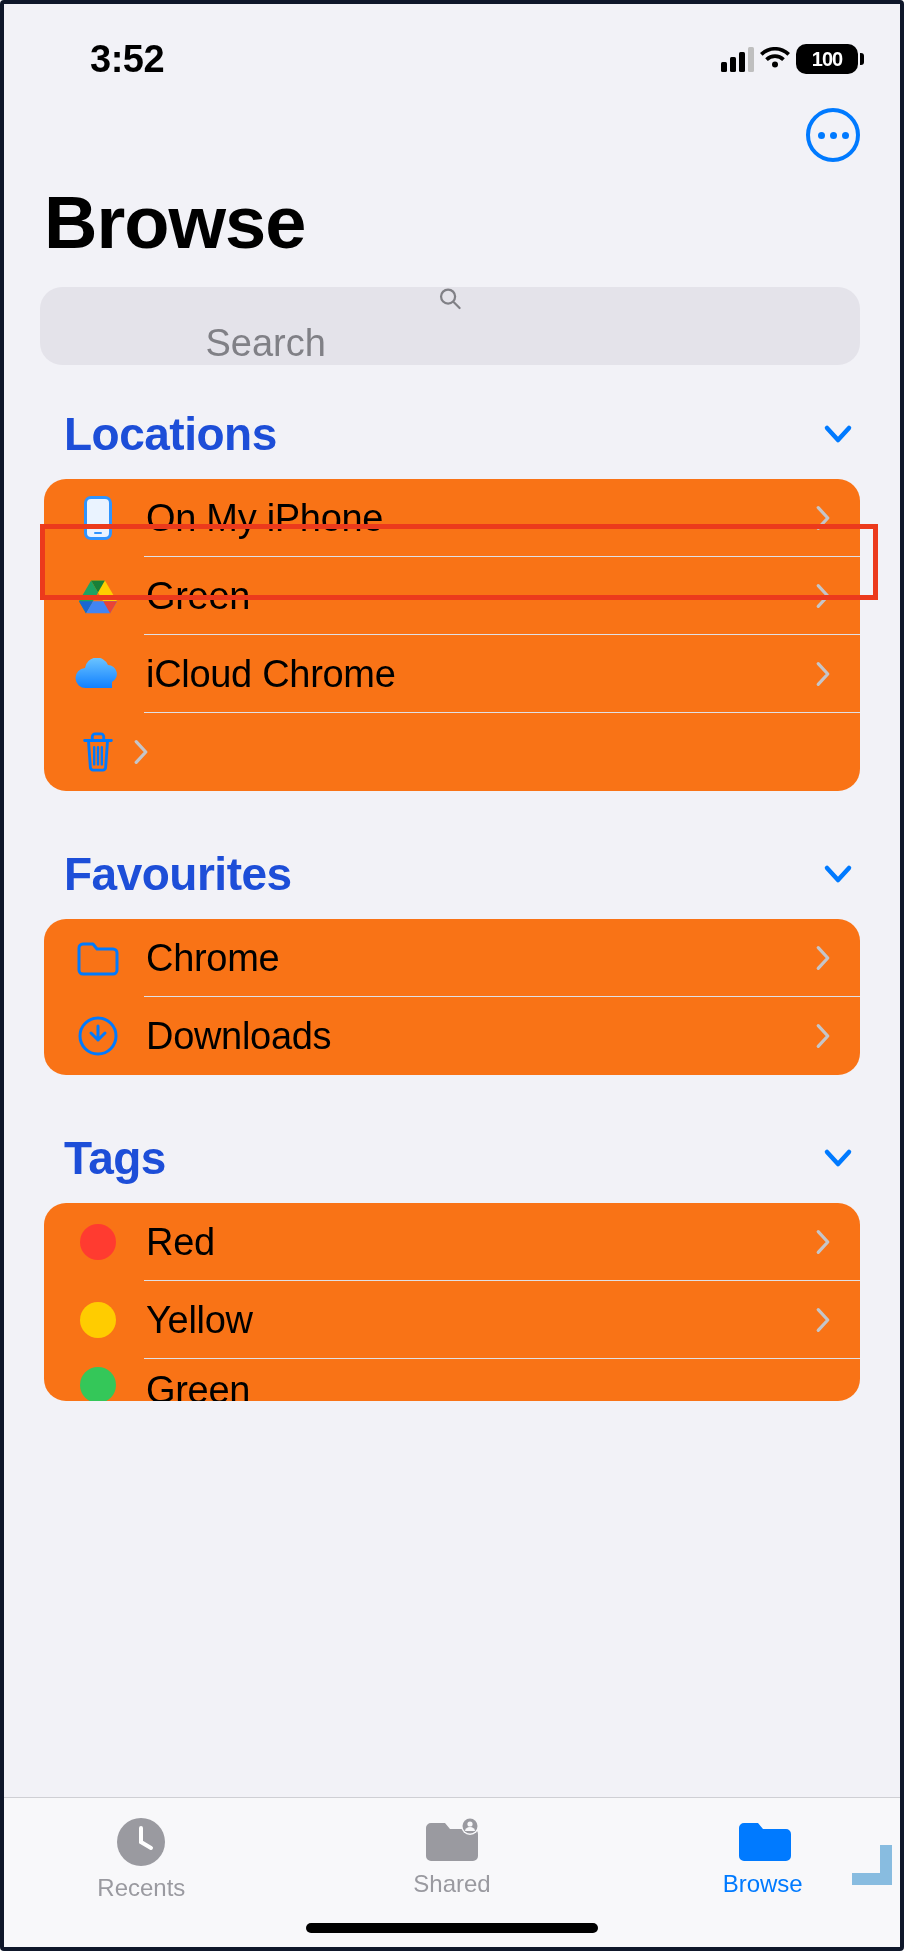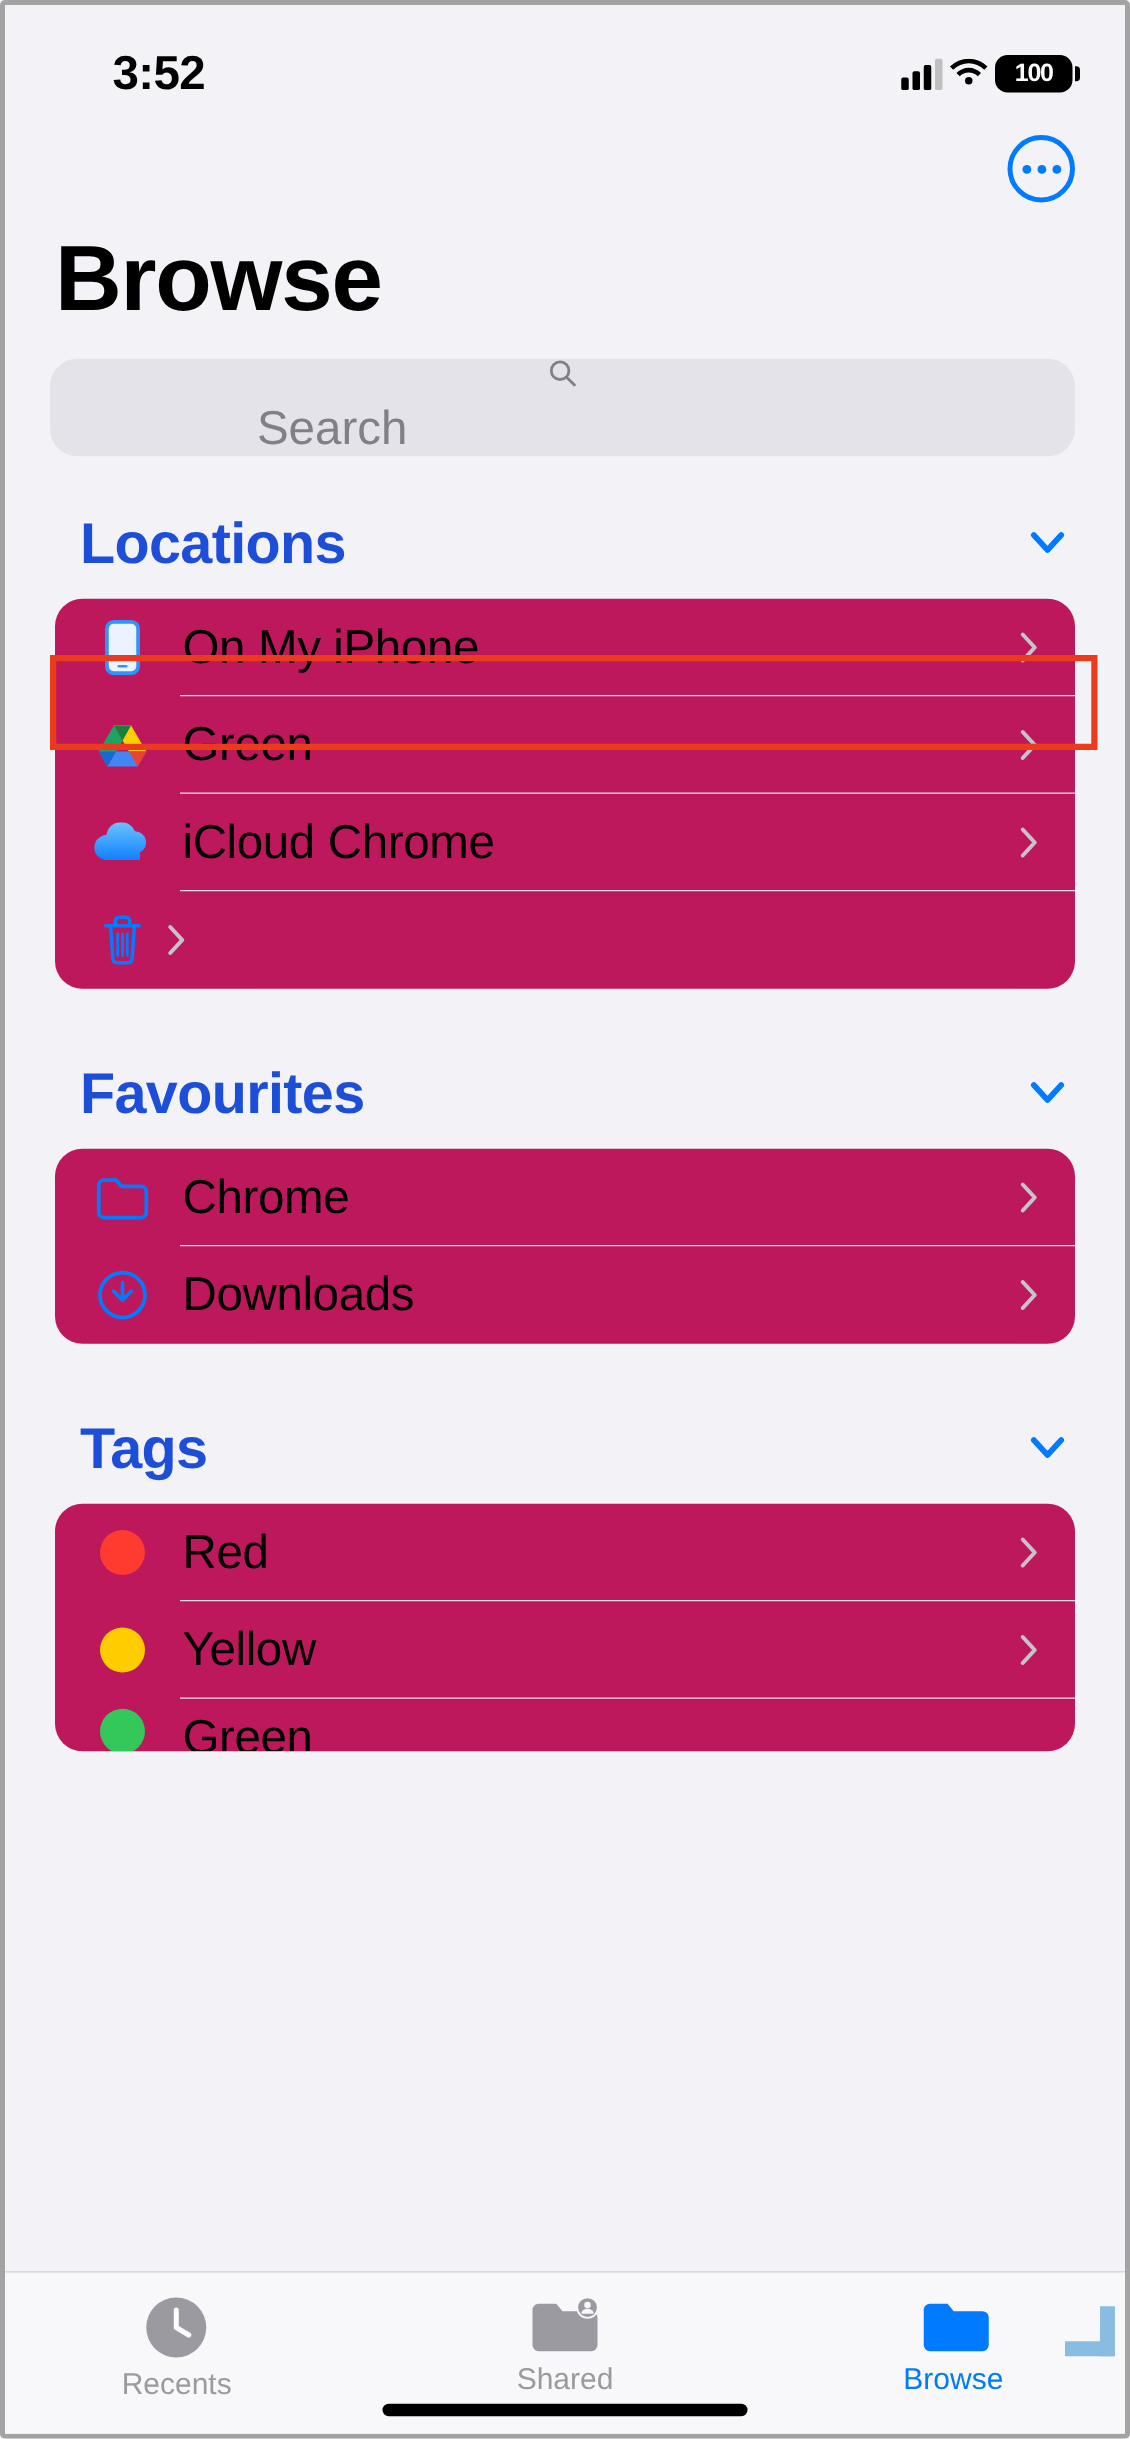"3:52" .device { border: 4px solid #a3a3a3 -> 4px solid #0f172a }
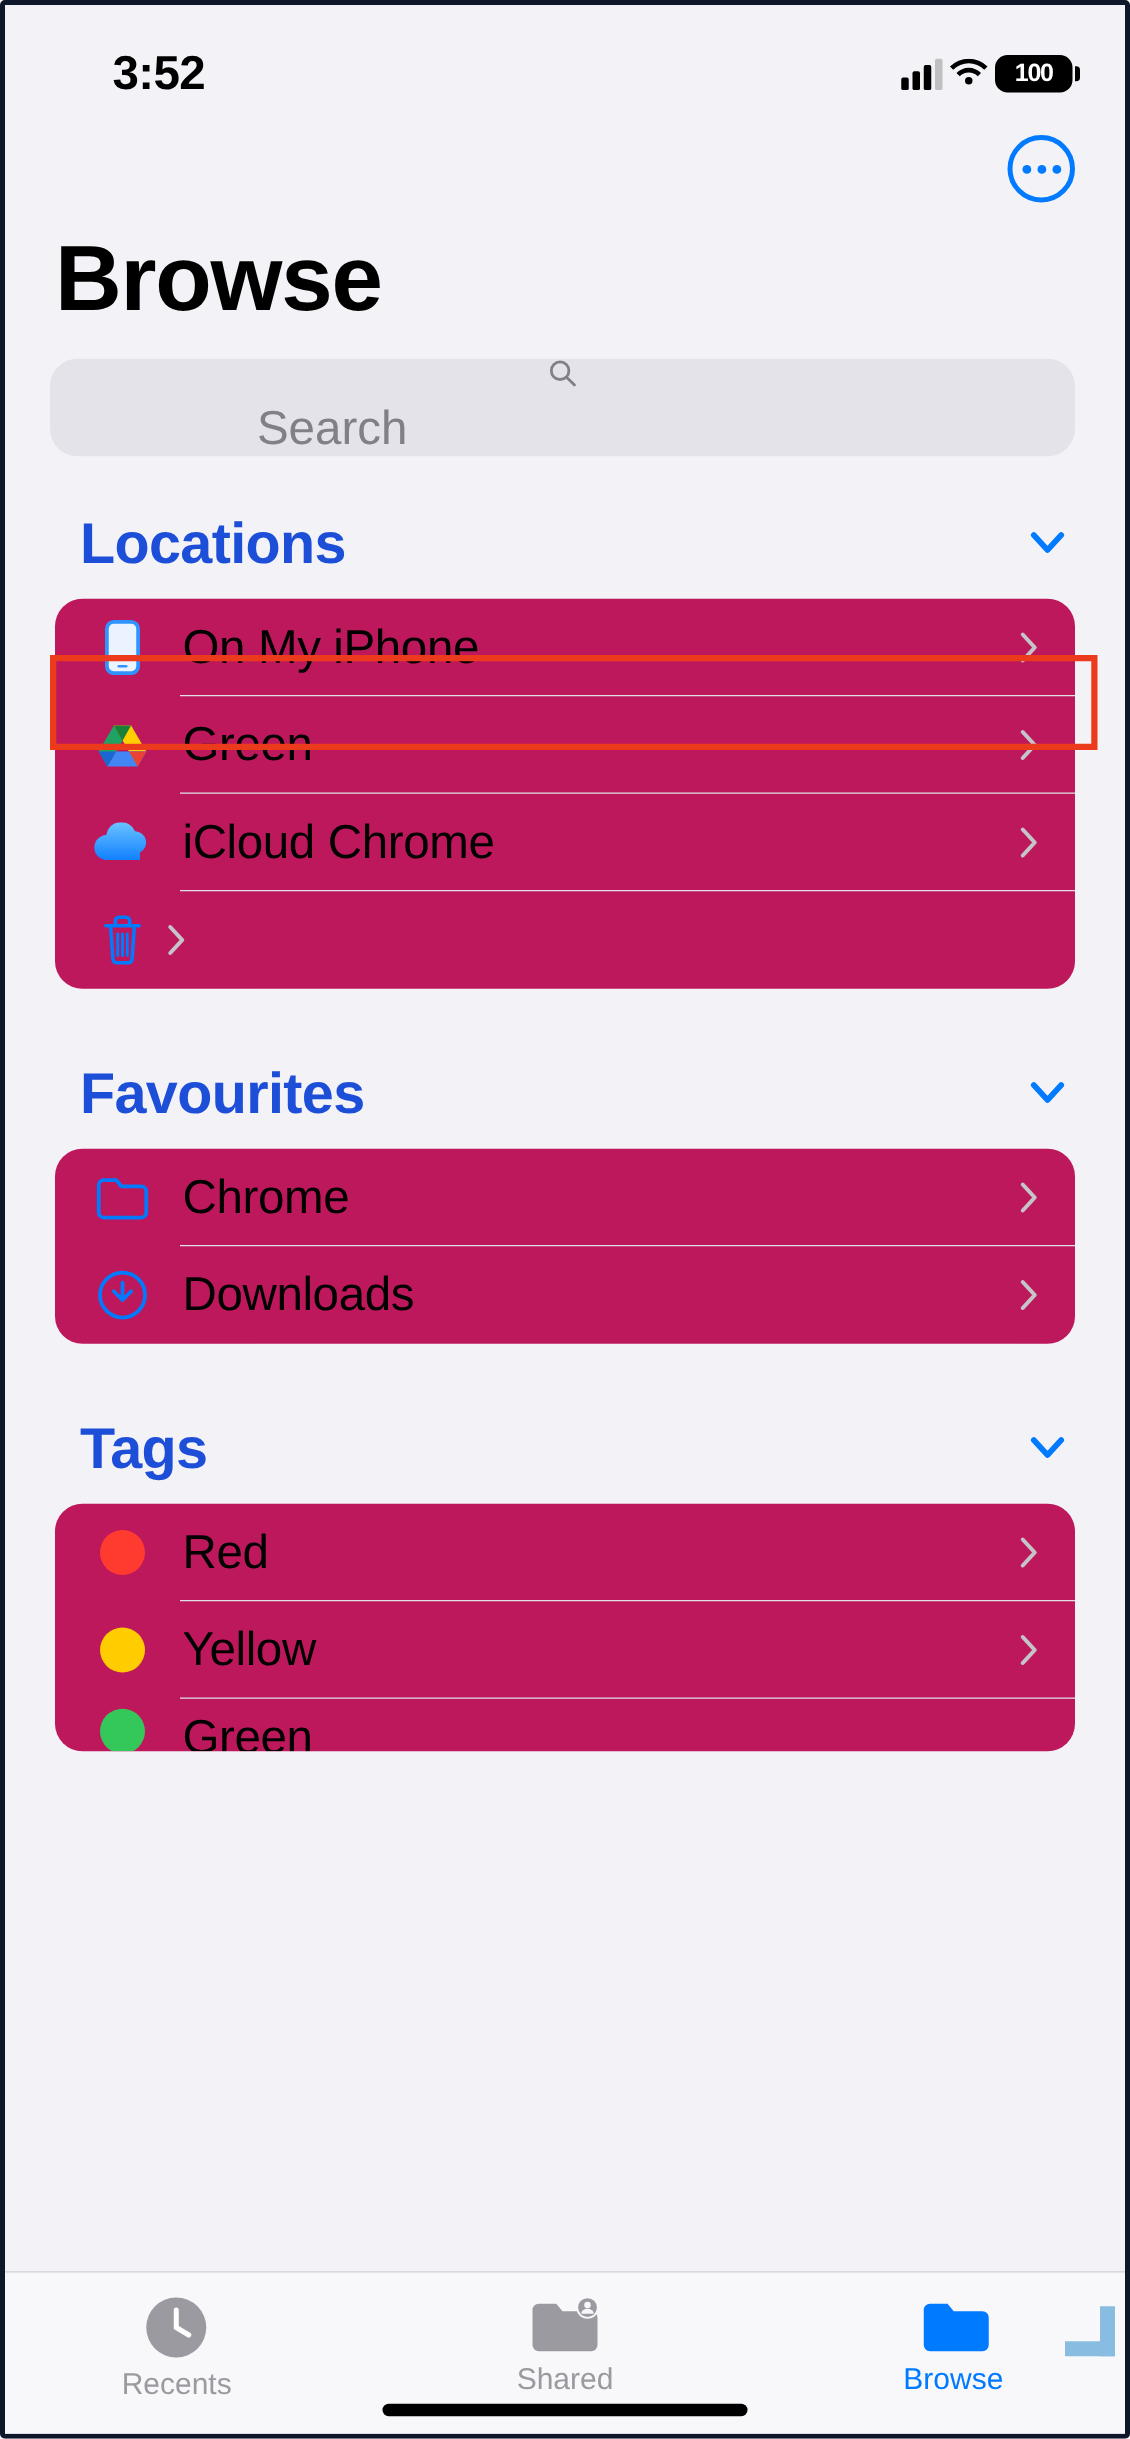"On My iPhone" .card { background: #be185d -> #f97316 }
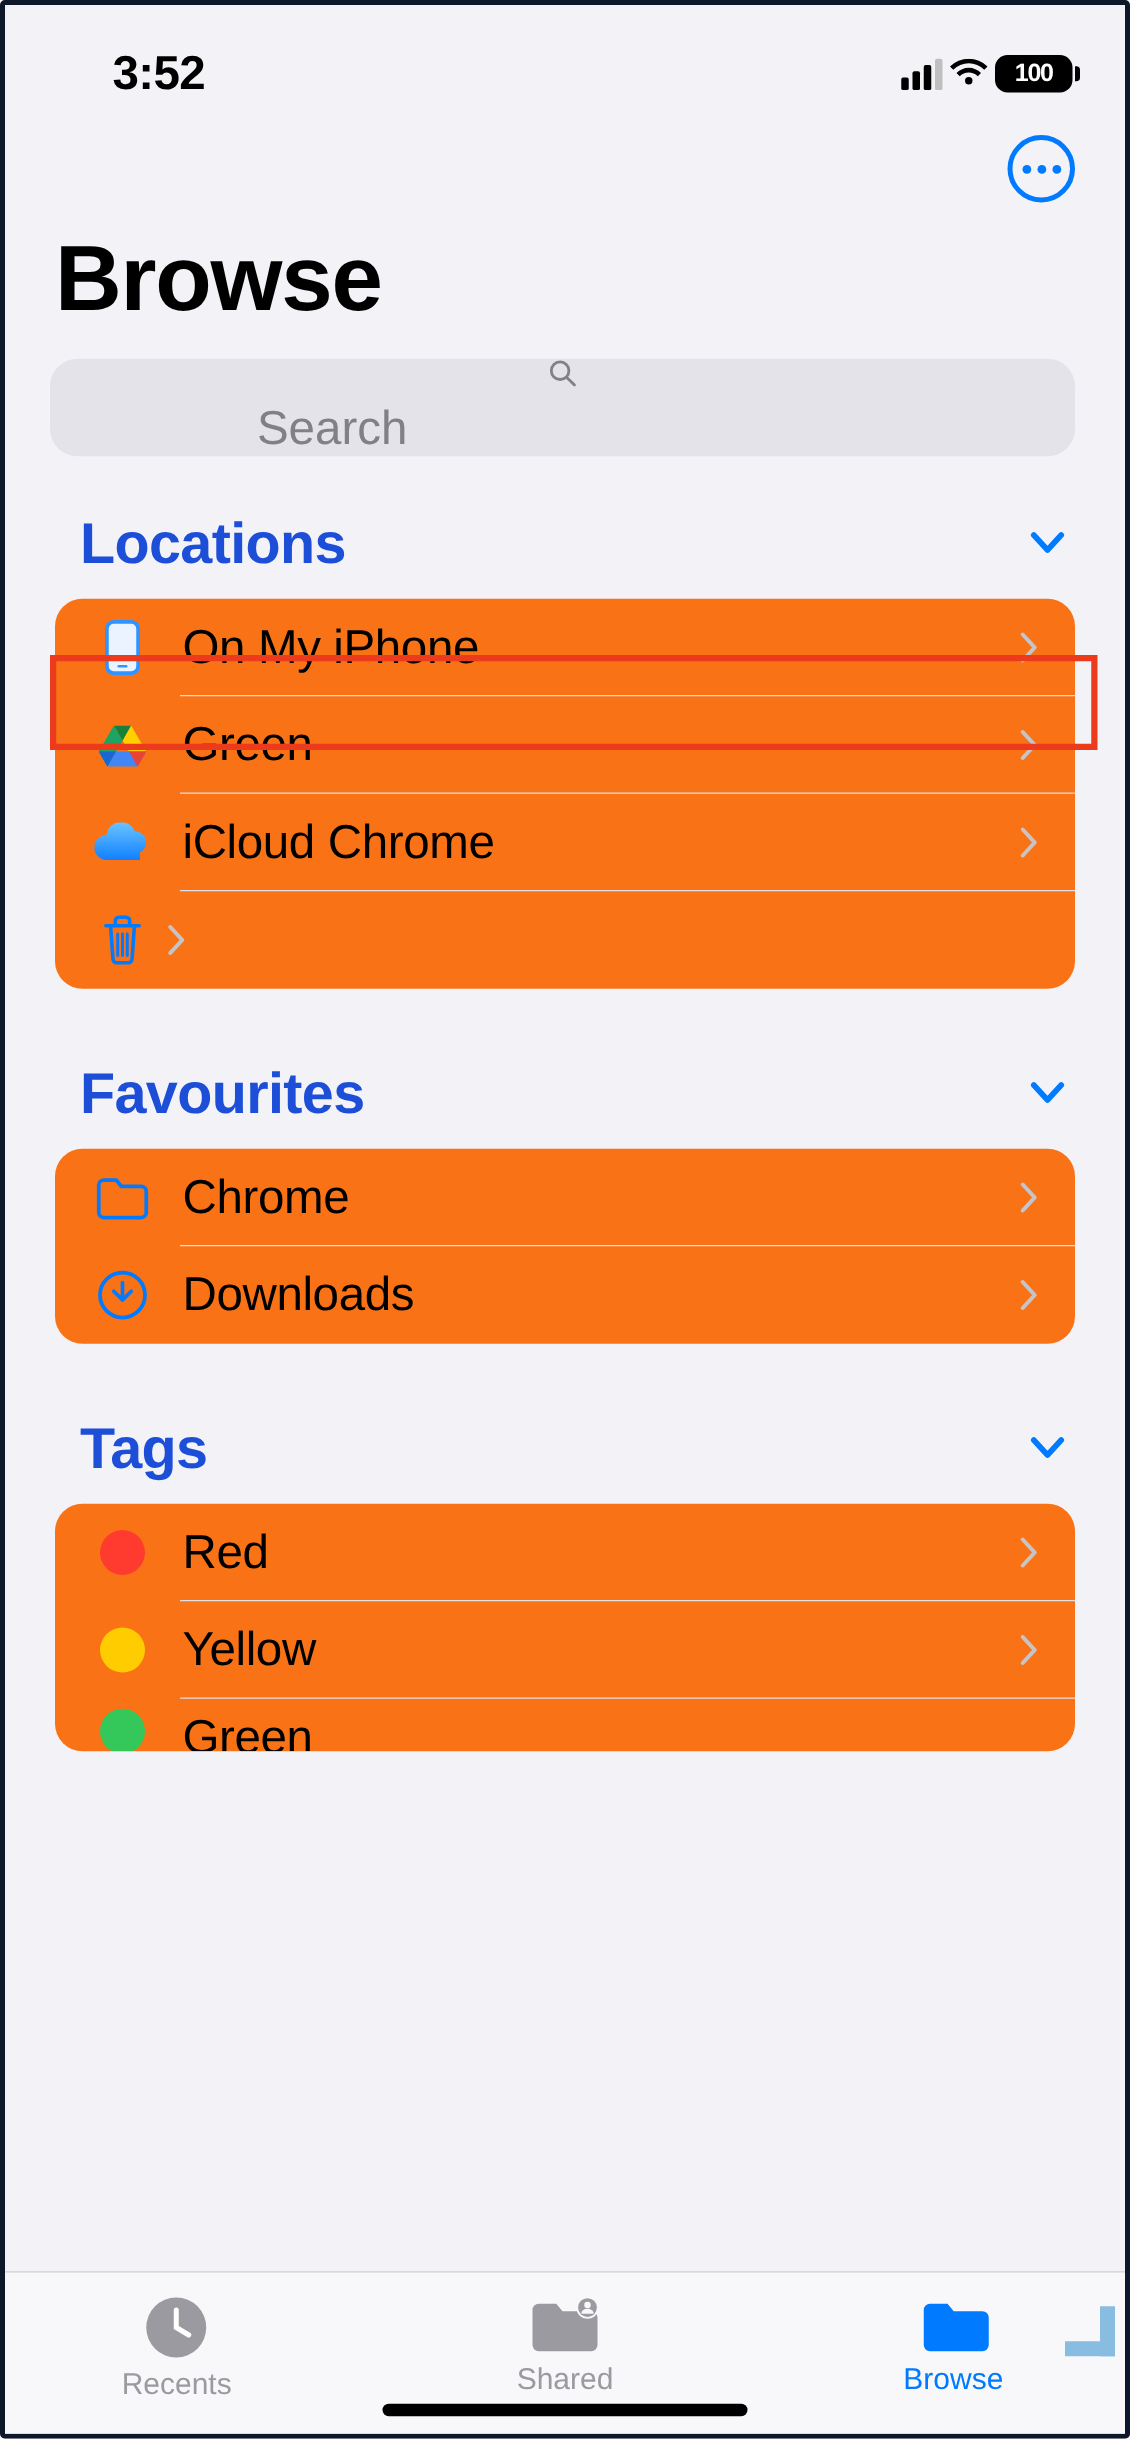"Recents" .tabbar { height: 130px -> 150px }
